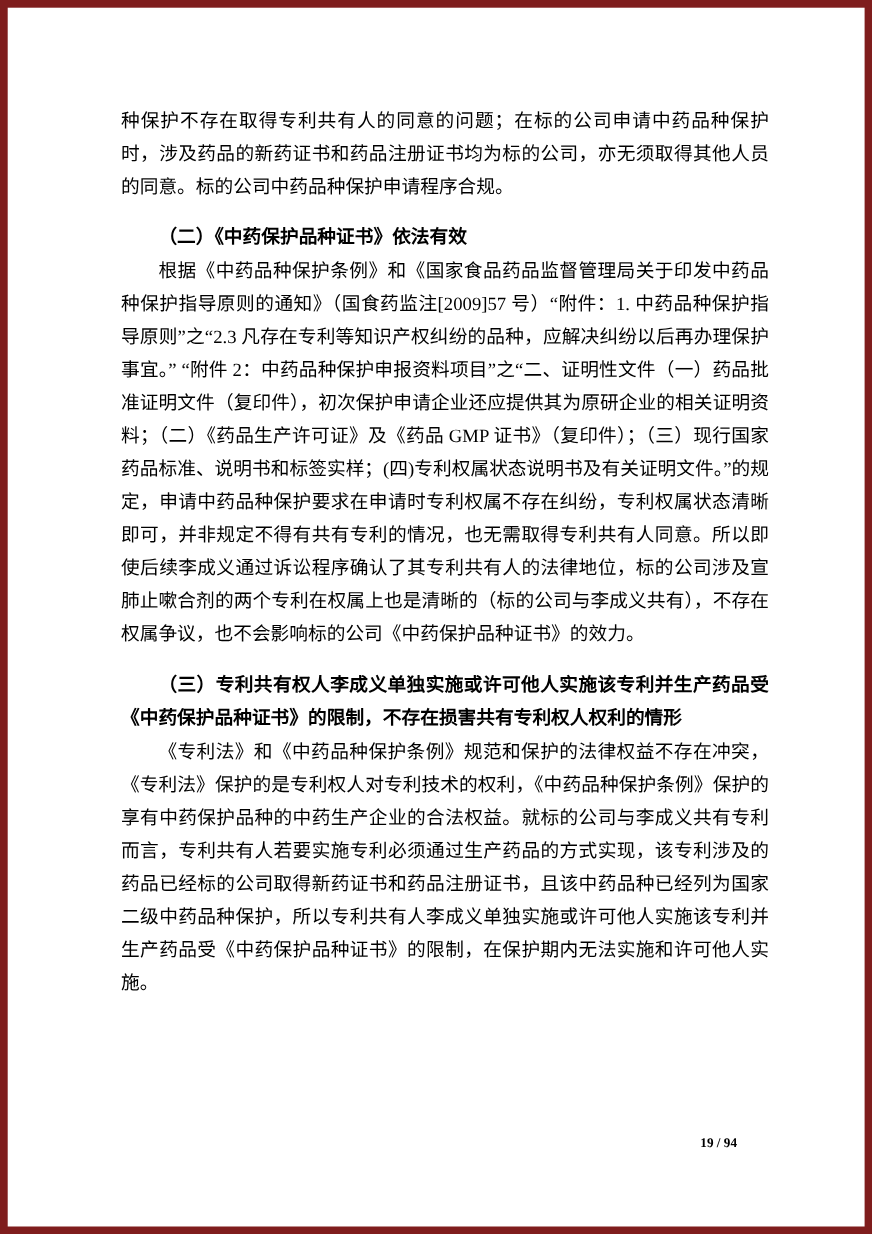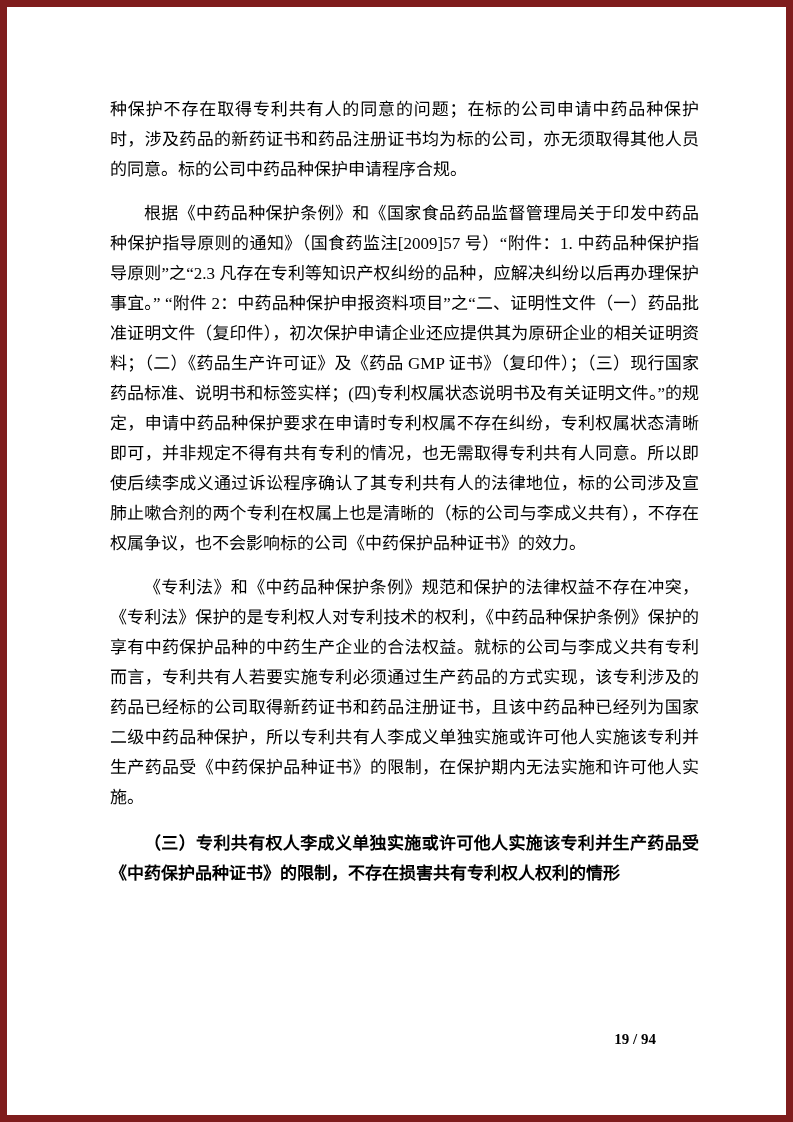"（二）《中药保护品种证书》依法有效" p.block { html: none -> <p>（二）《中药保护品种证书》依法有效</p> }
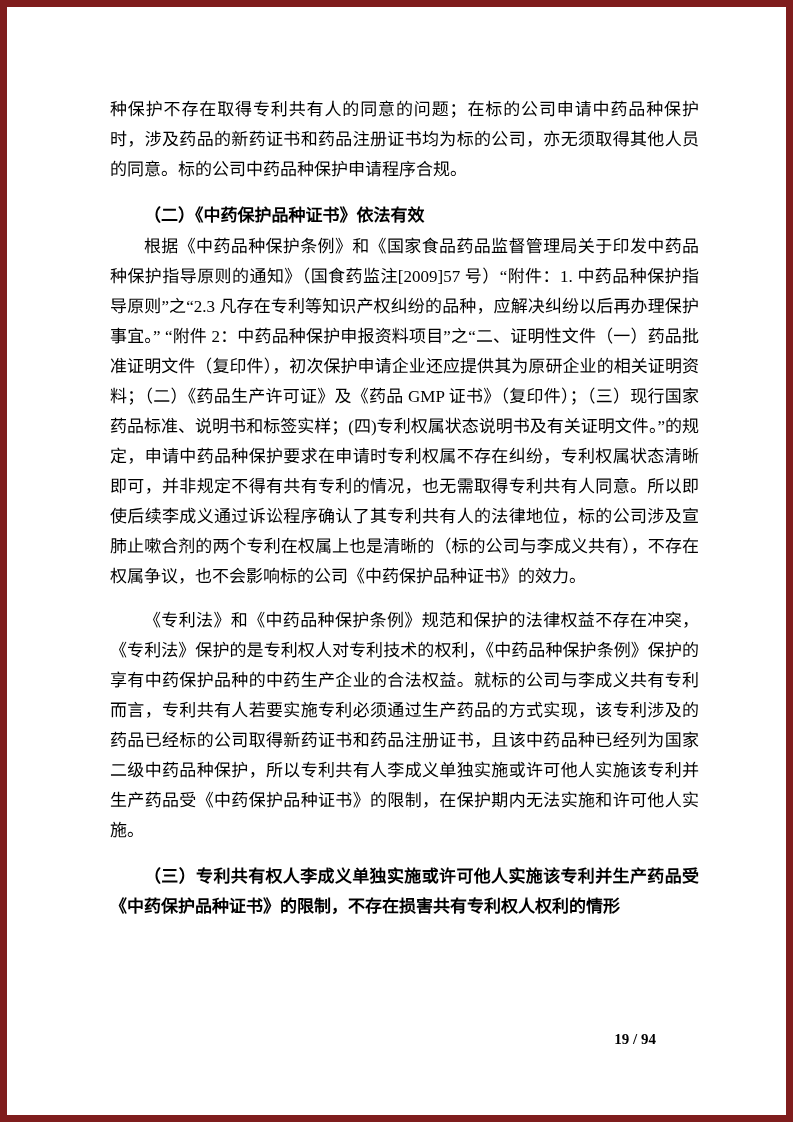"《专利法》和《中药品种保护条例》规范和保护的法律权益不存在冲突，《专利法》保护的" p.block { order: before "（三）专利共有权人李成义单独实施或许可他人实施该专利并生产药品受《中药保护品种证" -> after "（三）专利共有权人李成义单独实施或许可他人实施该专利并生产药品受《中药保护品种证" }
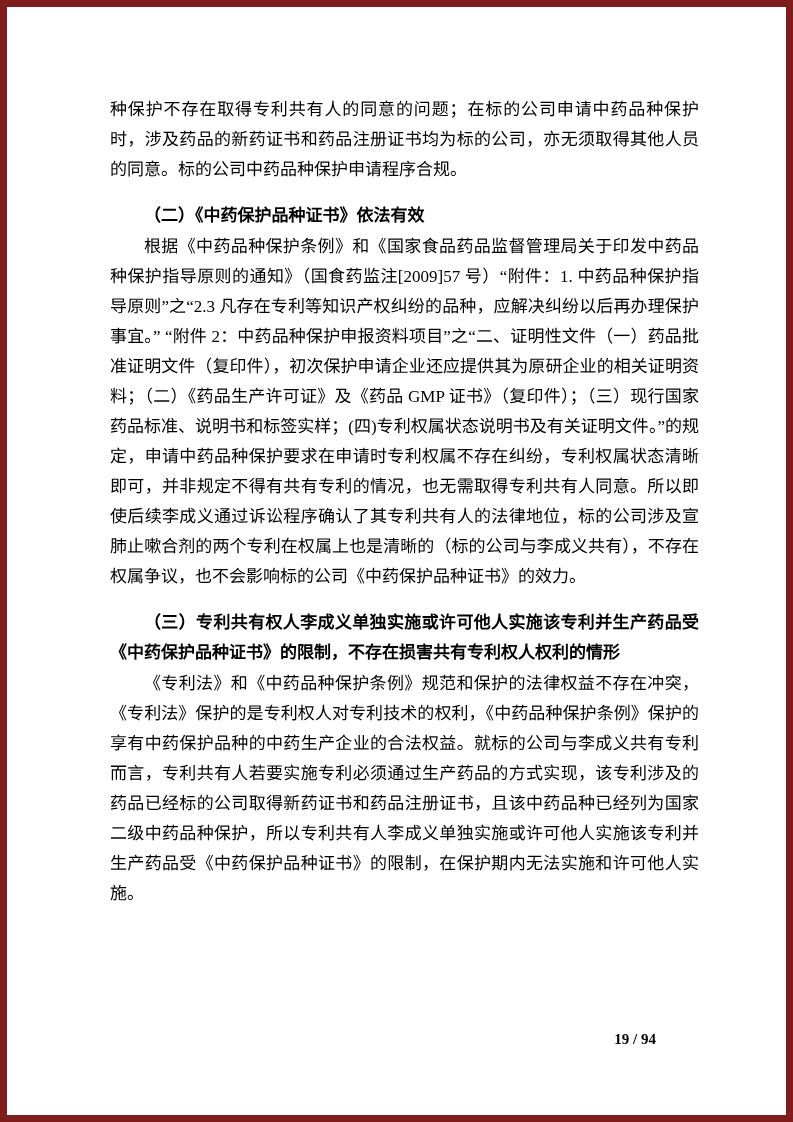"19 / 94" .page-footer { font-size: 15px -> 12px; right: 130px -> 116px }
